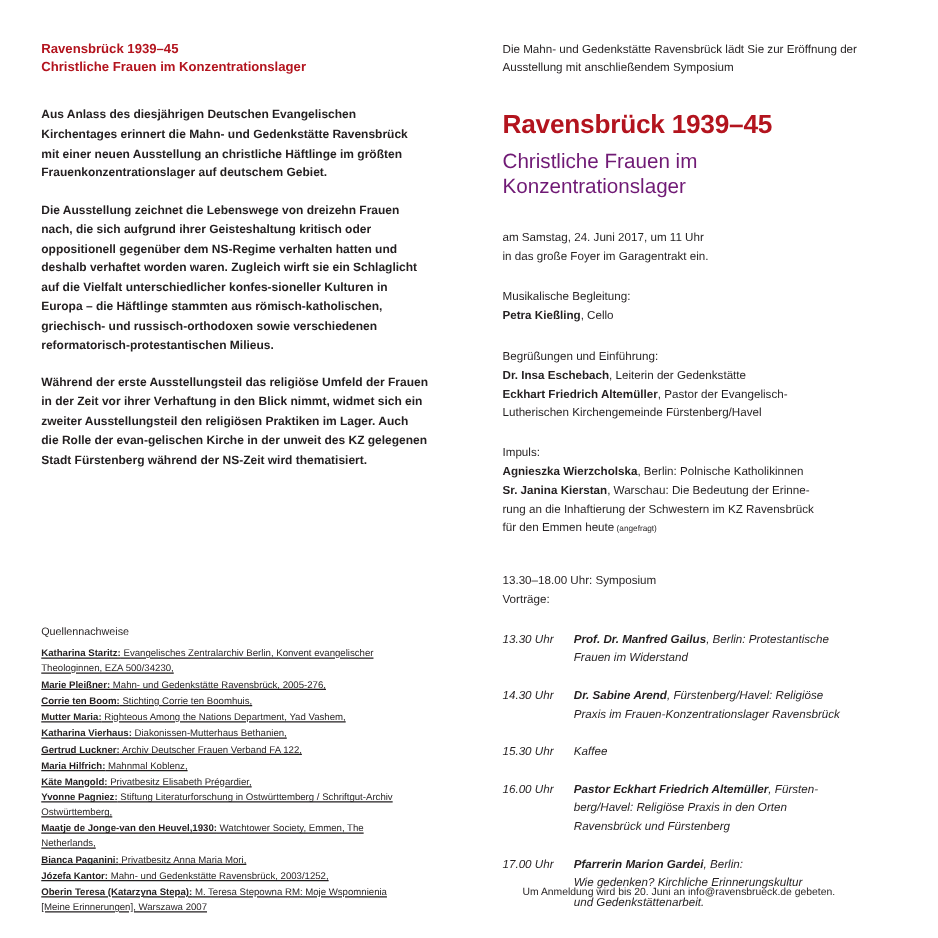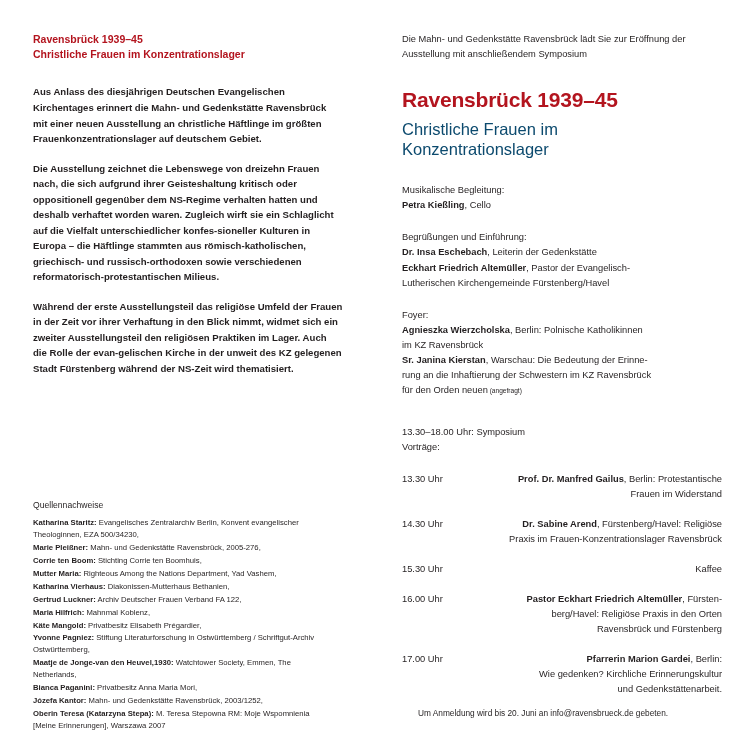"Christliche Frauen im" .sub-title { color: #0c4a6e -> #701a75 }
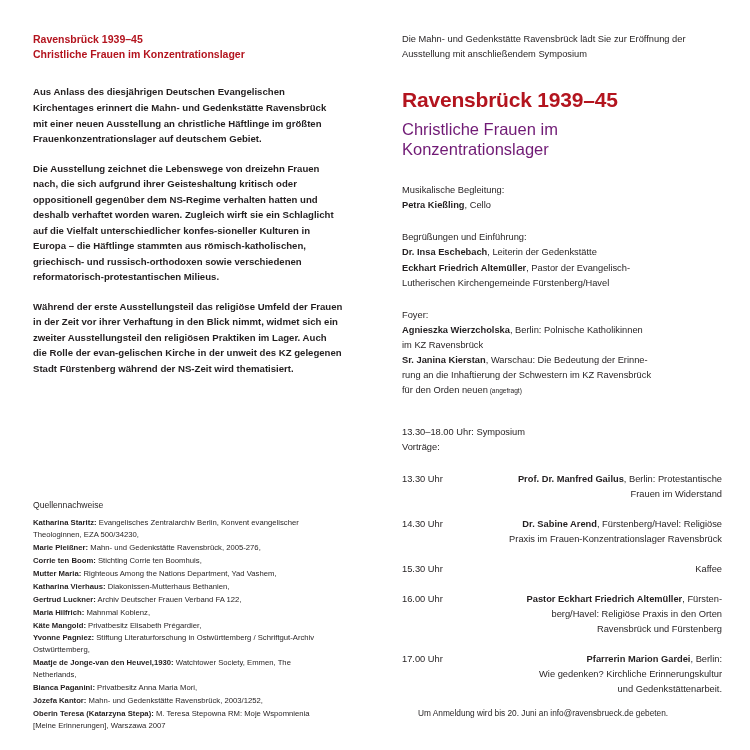"am Samstag, 24. Juni 2017," div.blk { html: none -> <div> <div>am Samstag, 24. Juni 2017, um 11 Uhr</div> <div>in das große Foyer im Garagentrakt ein.</div> </div> }
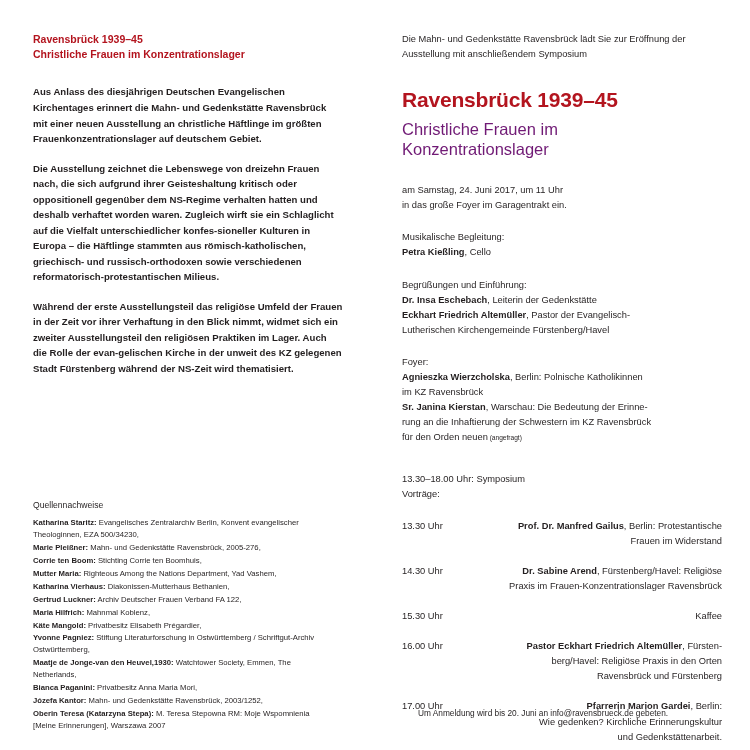"Foyer:" div { text: Foyer -> Impuls }
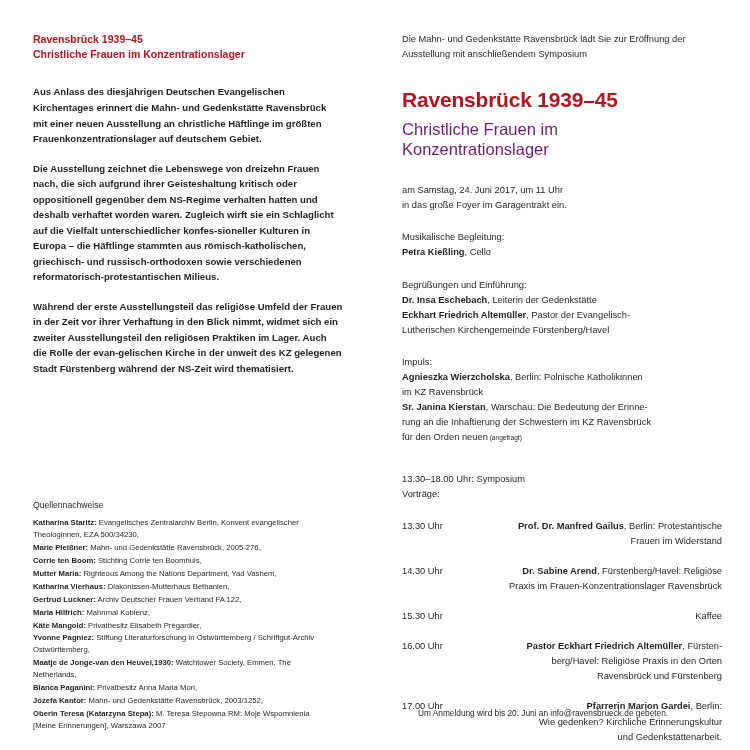"im KZ Ravensbrück" div { html: <div><span>im KZ Ravensbrück</span></div> -> none }
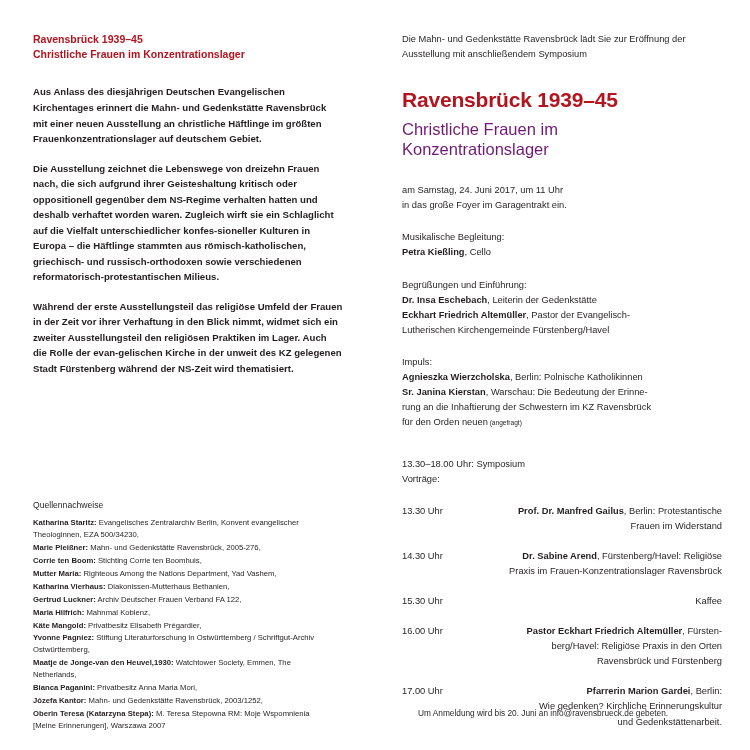"für den Orden neuen" span { text: Orden neuen -> Emmen heute }
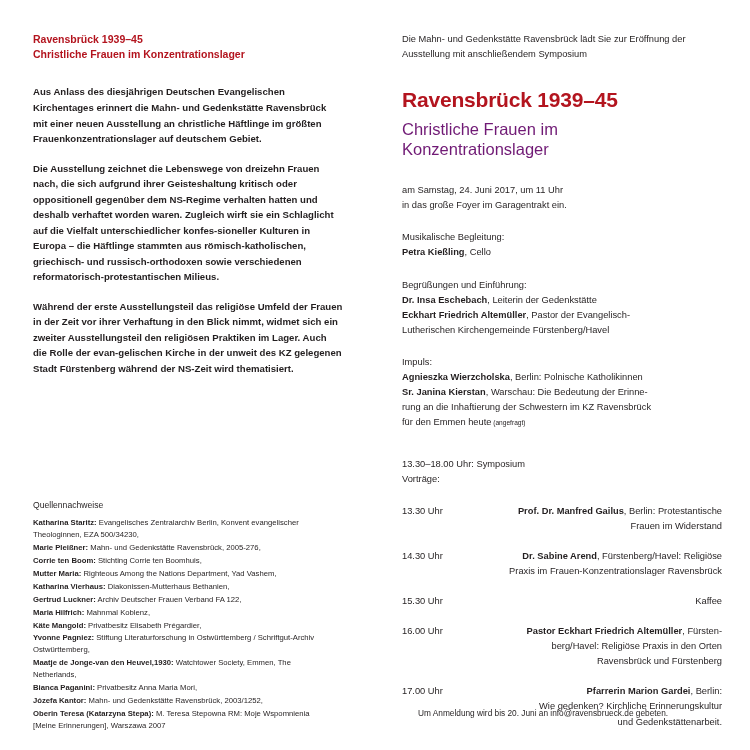"13.30 Uhr" .sym-list { font-style: none -> italic }
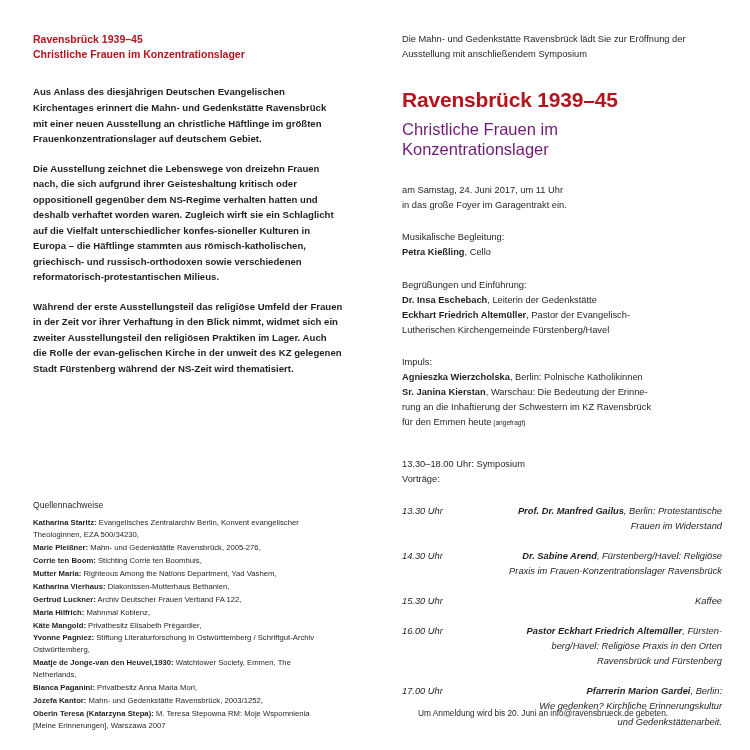"Prof. Dr. Manfred Gailus, Berlin:" .sym-desc { text-align: right -> none }
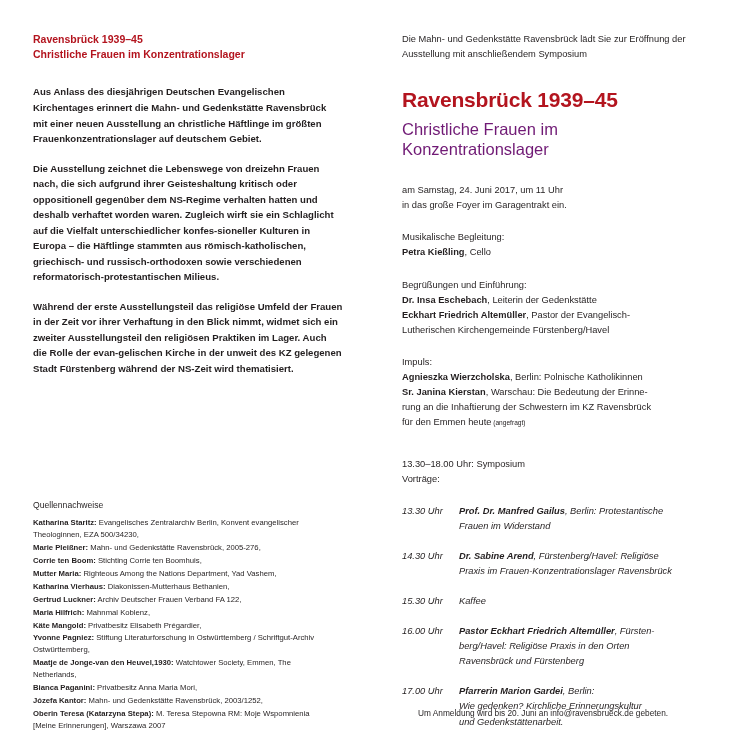"Katharina Staritz: Evangelisches" .quellen-list { text-decoration: none -> underline }
